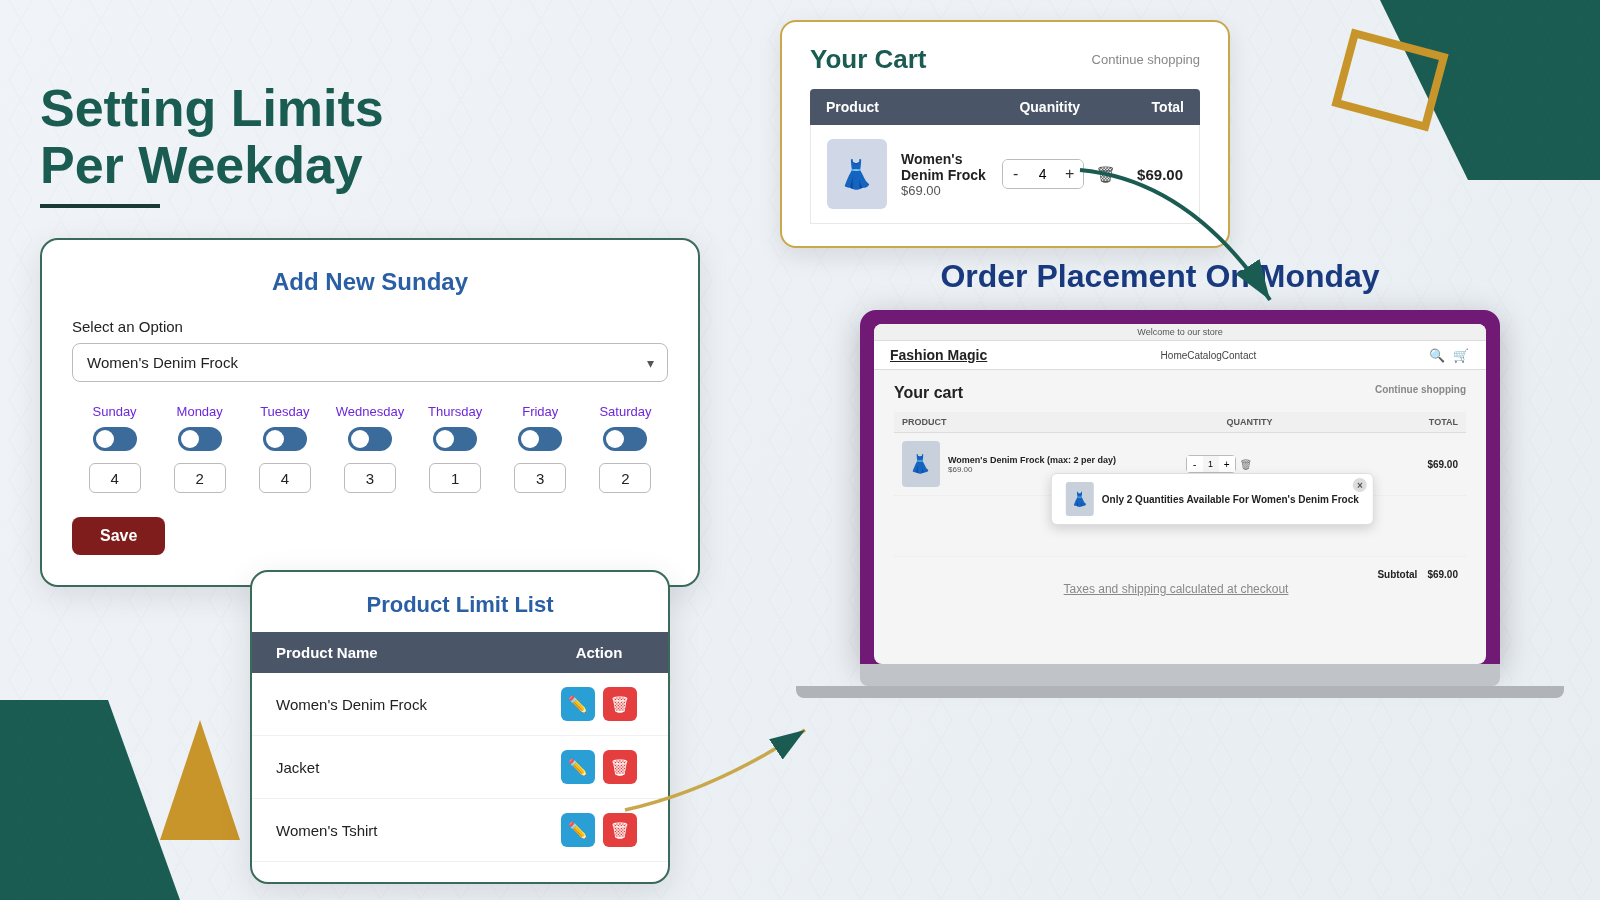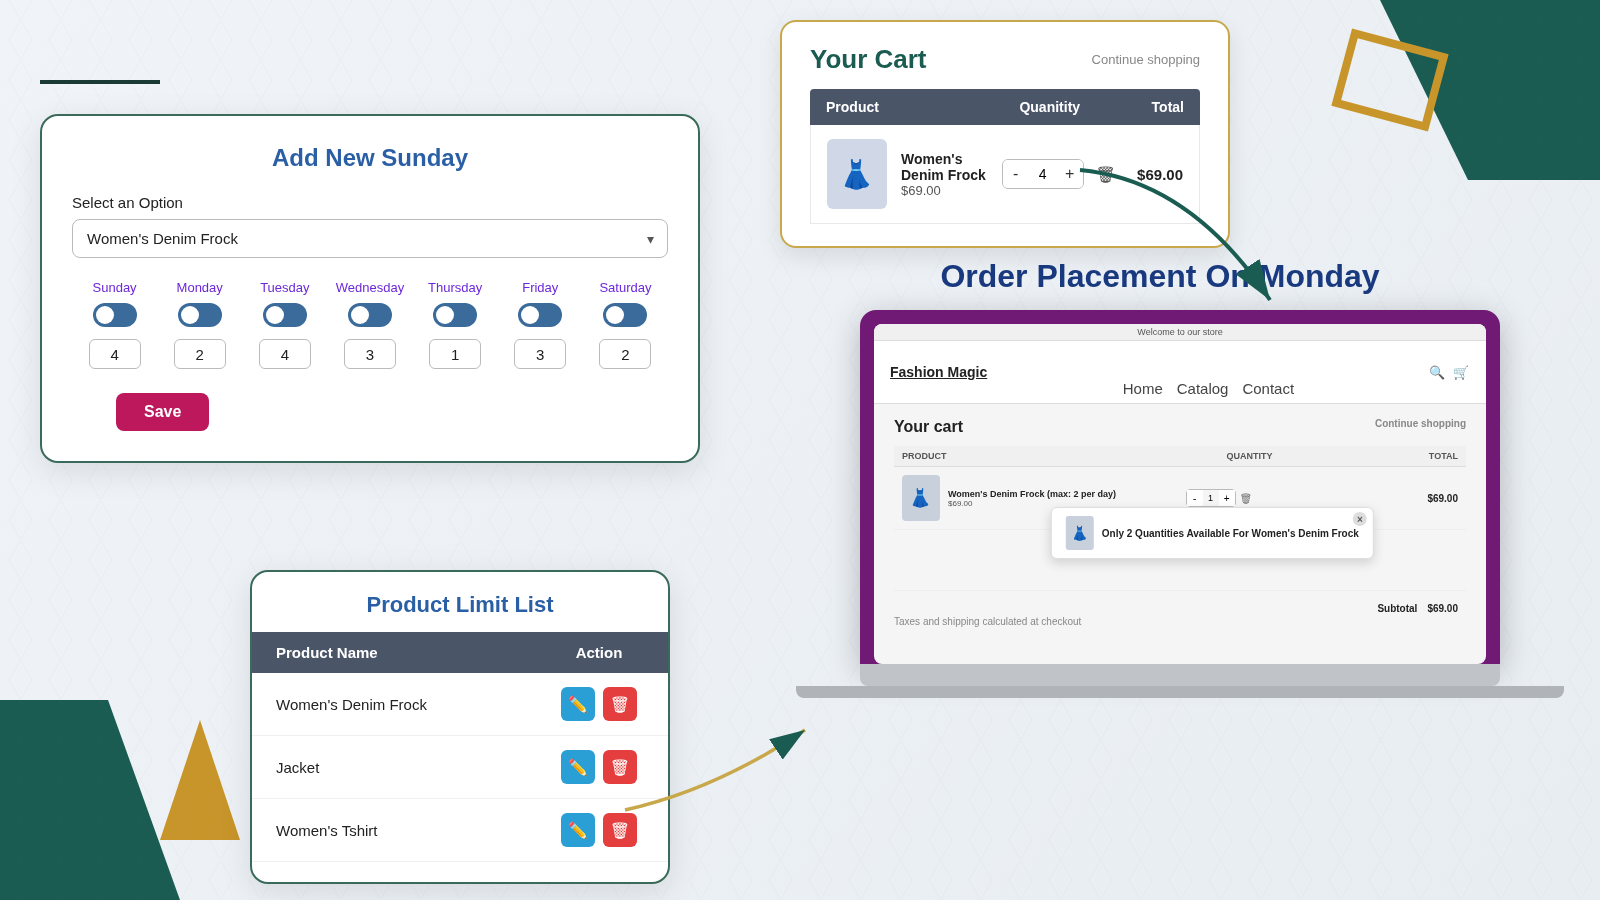"Setting Limits" h1.main-title { html: none -> <h1> <span>Setting Limits</span><br> <span>Per Weekday</span> </h1> }
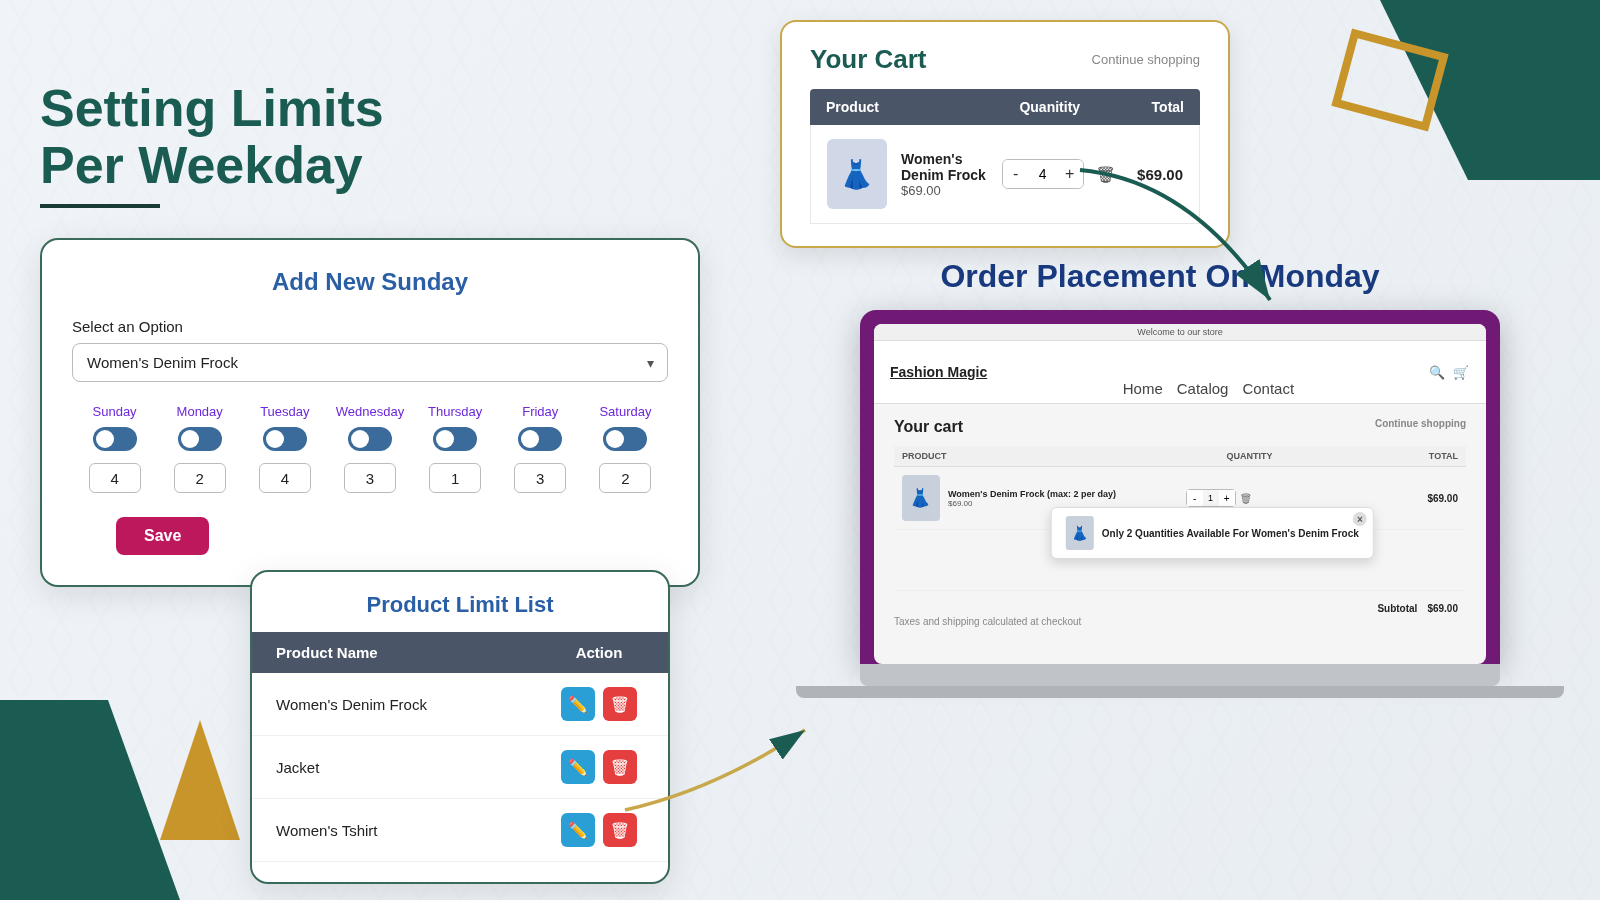"Home" .store-nav-links { font-size: 15px -> 10px; gap: 14px -> none; margin-top: 33px -> none }
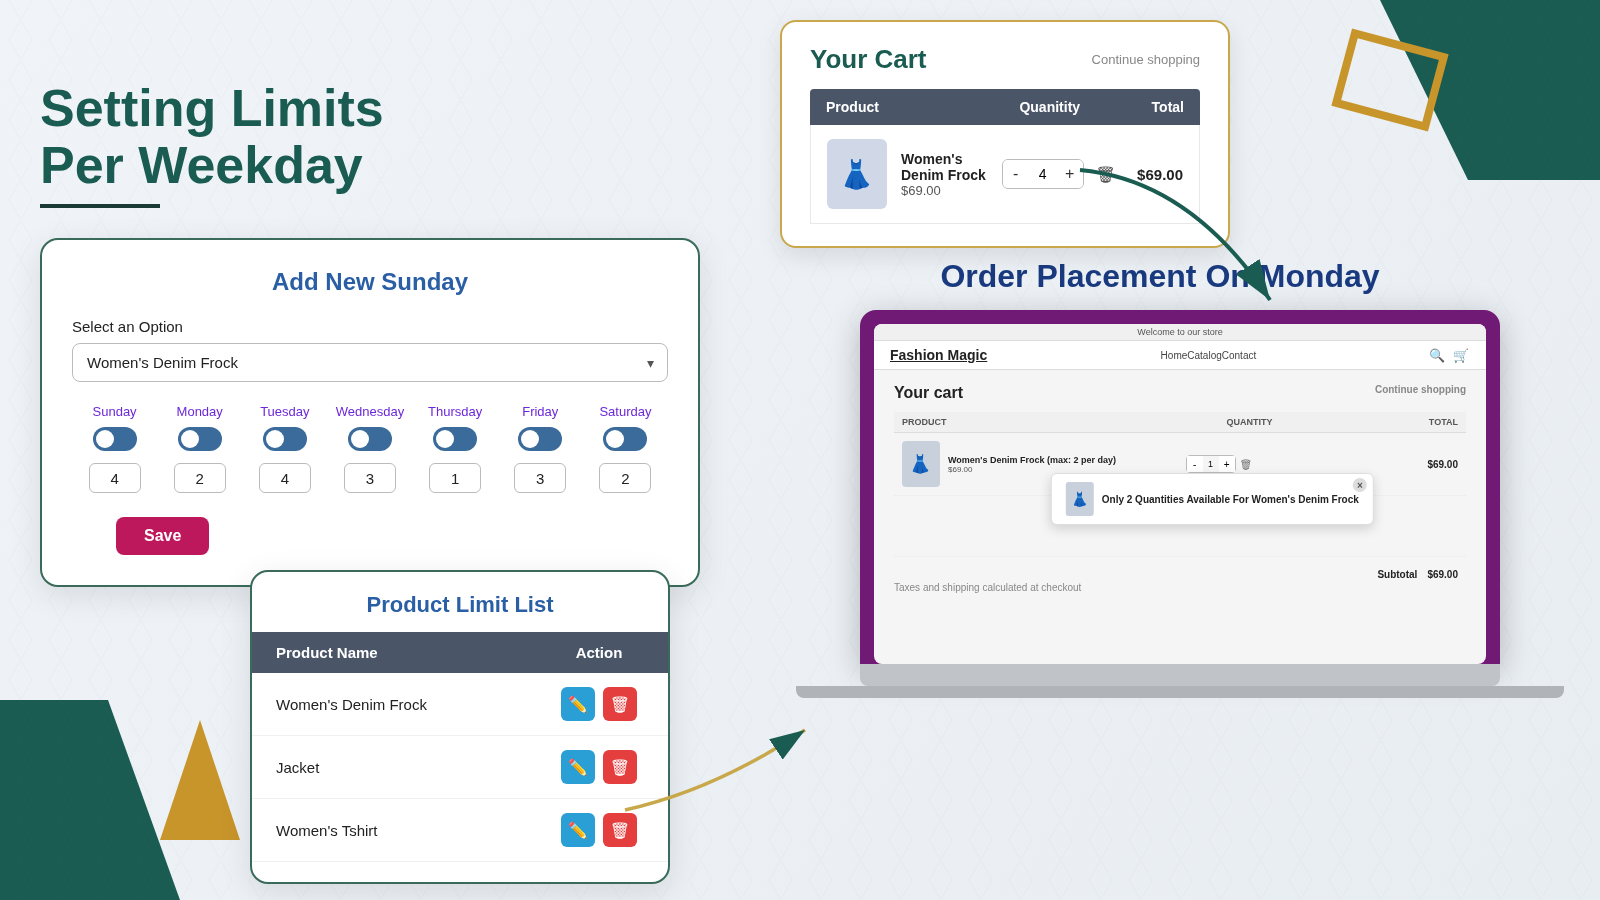"Save" .save-btn { background: #be185d -> #7f1d1d; margin-left: 44px -> none }
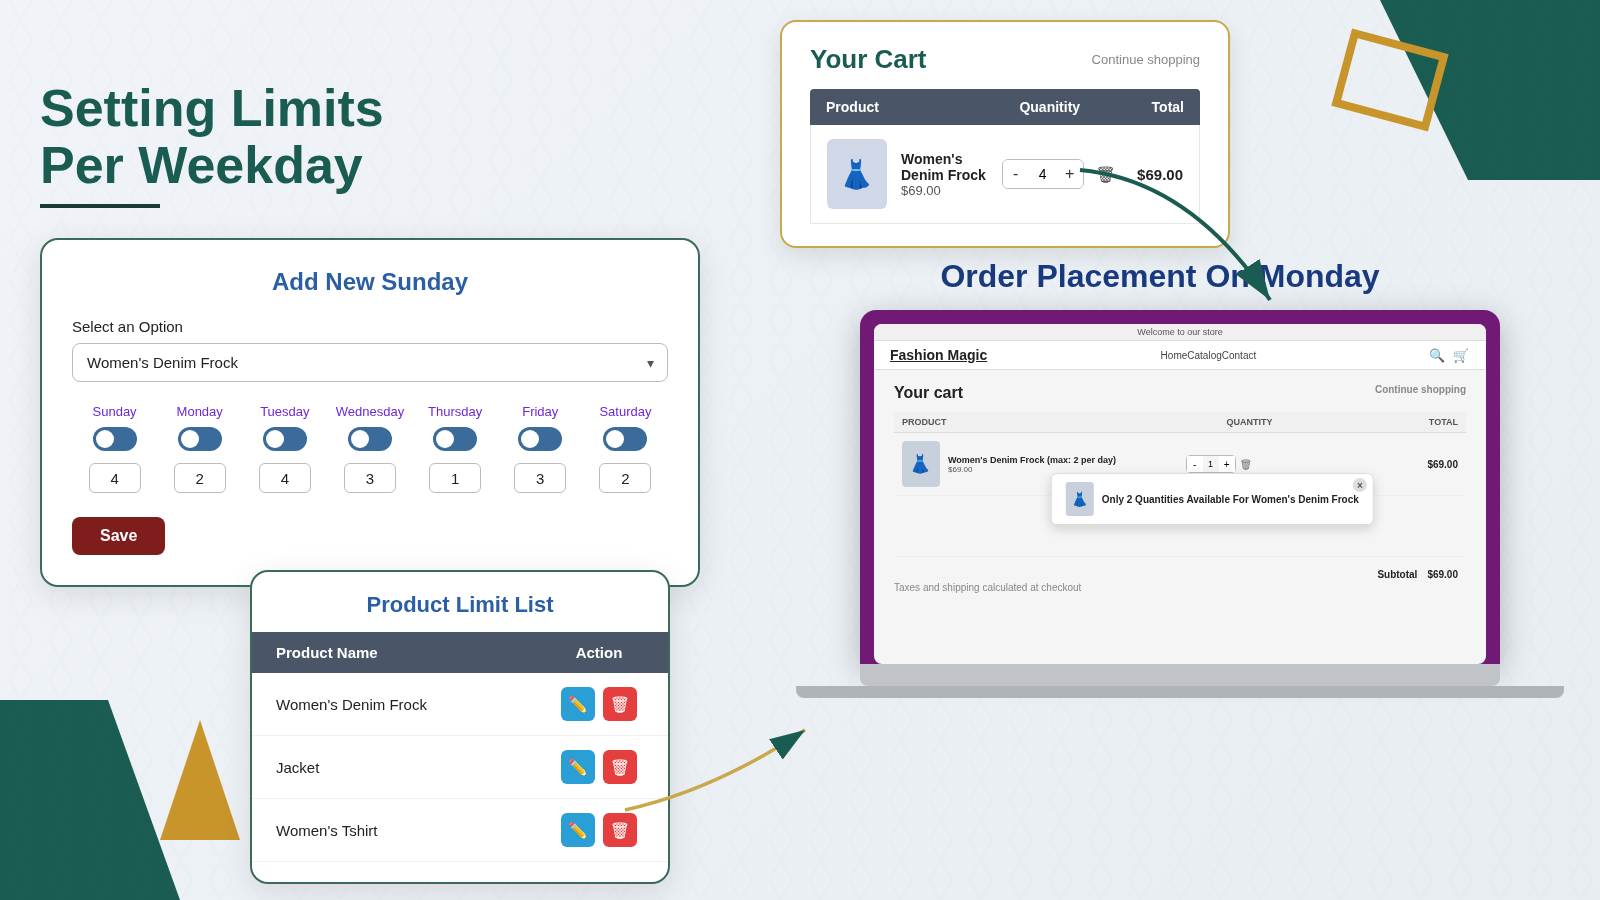"Taxes and shipping calculated at" .screen-taxes { font-size: 10px -> 12px; text-align: left -> center; text-decoration: none -> underline }
